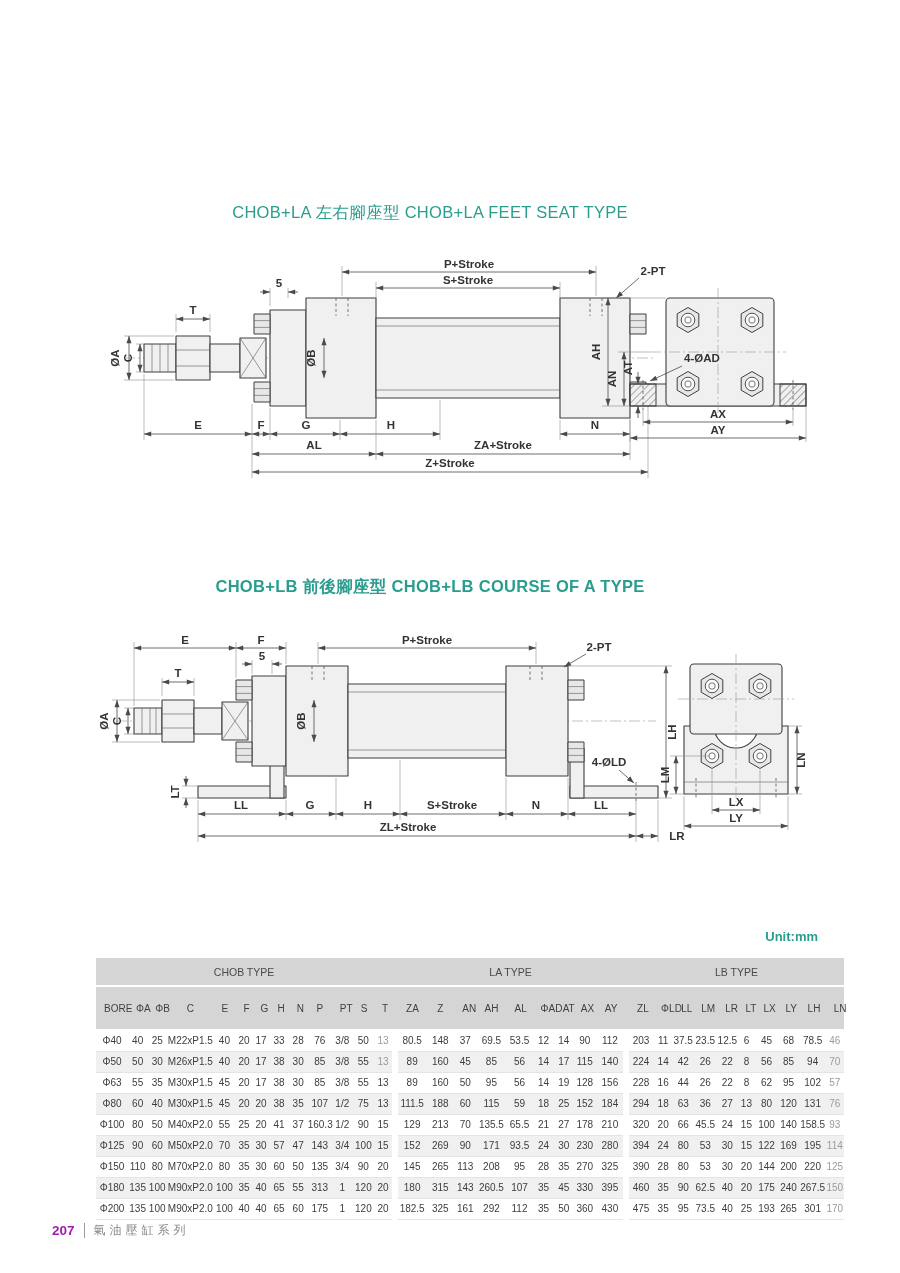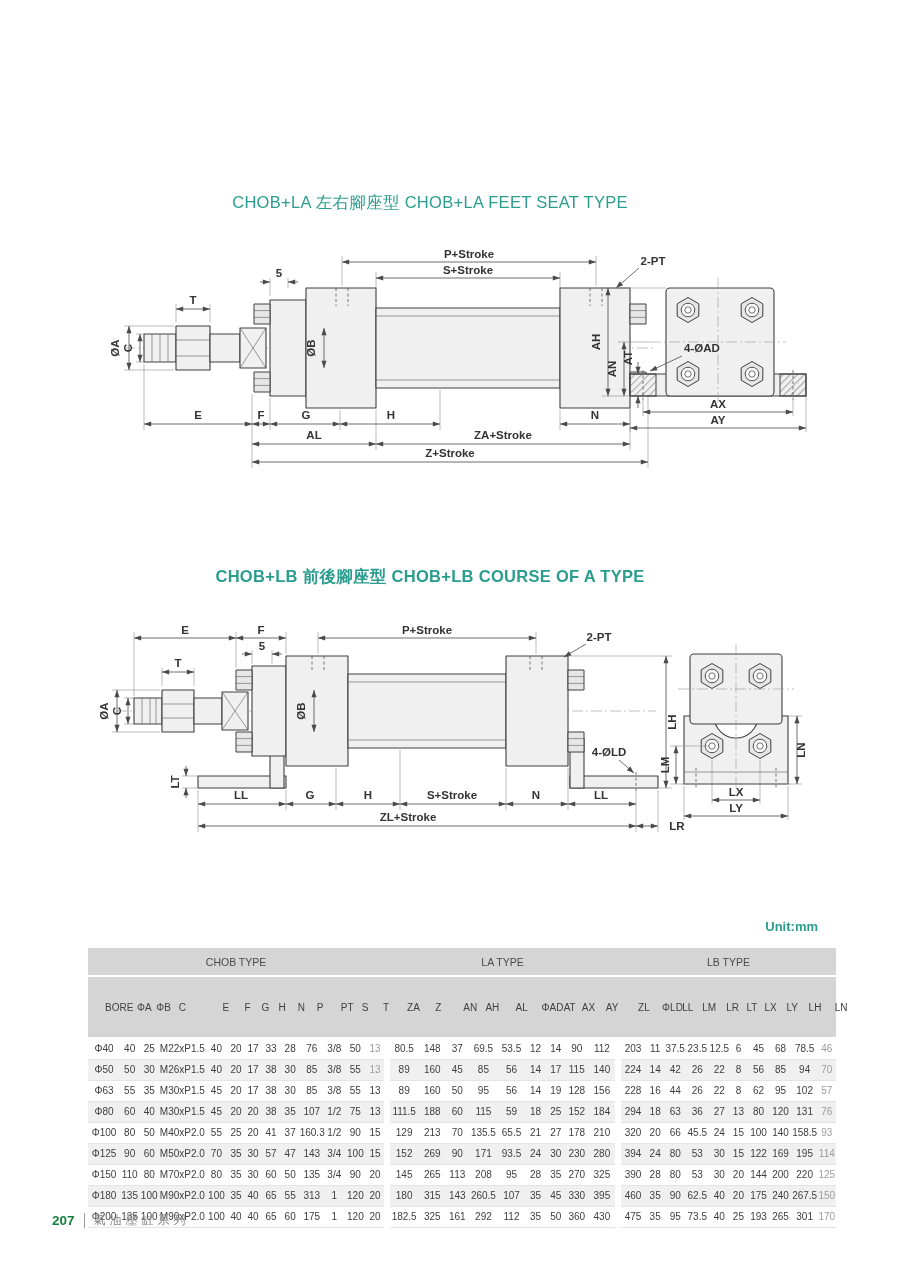"CHOB+LA 左右腳座型 CHOB+LA FEET SEAT" .page { margin-top: none -> 10px }
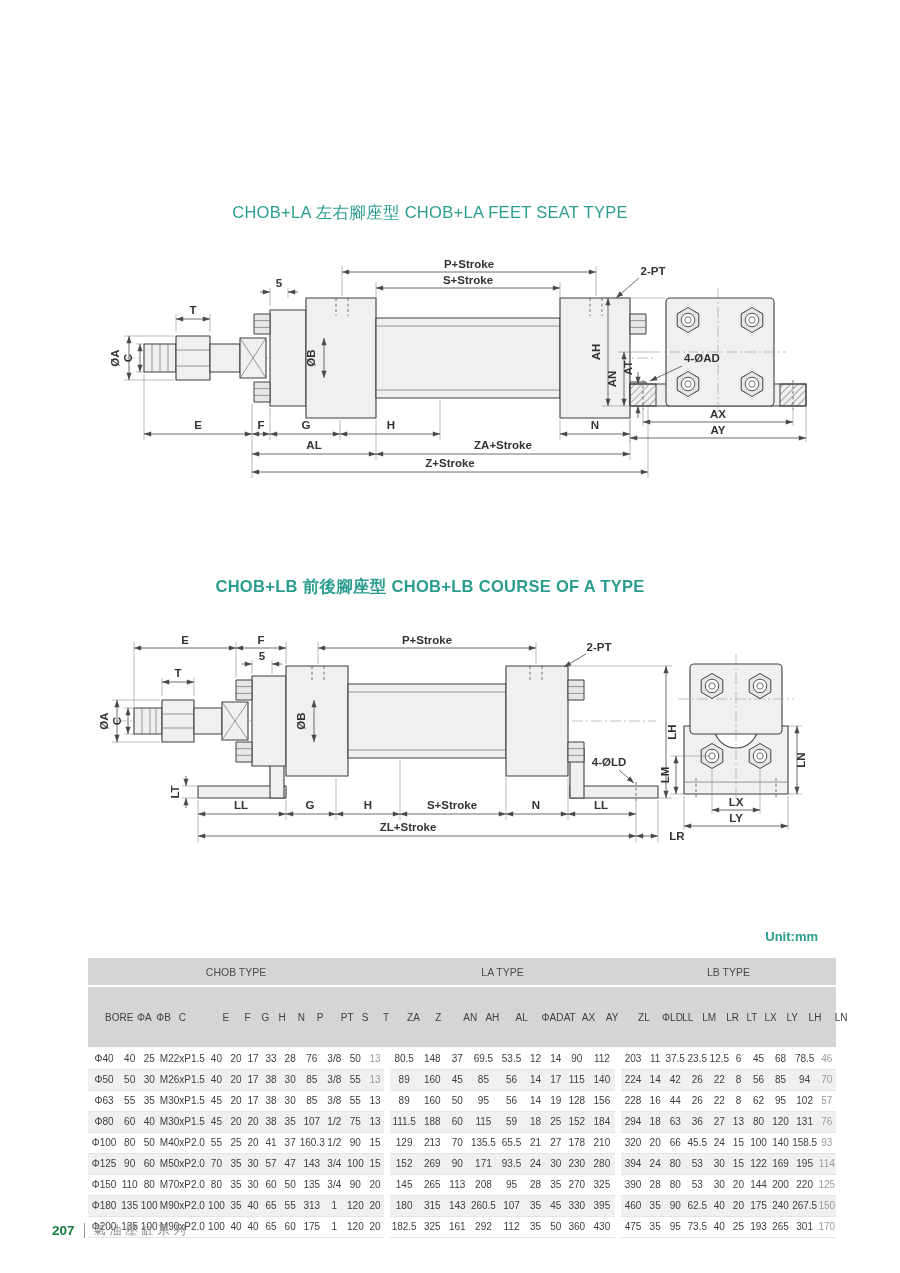"CHOB TYPE" .tablewrap { left: 88px -> 96px }
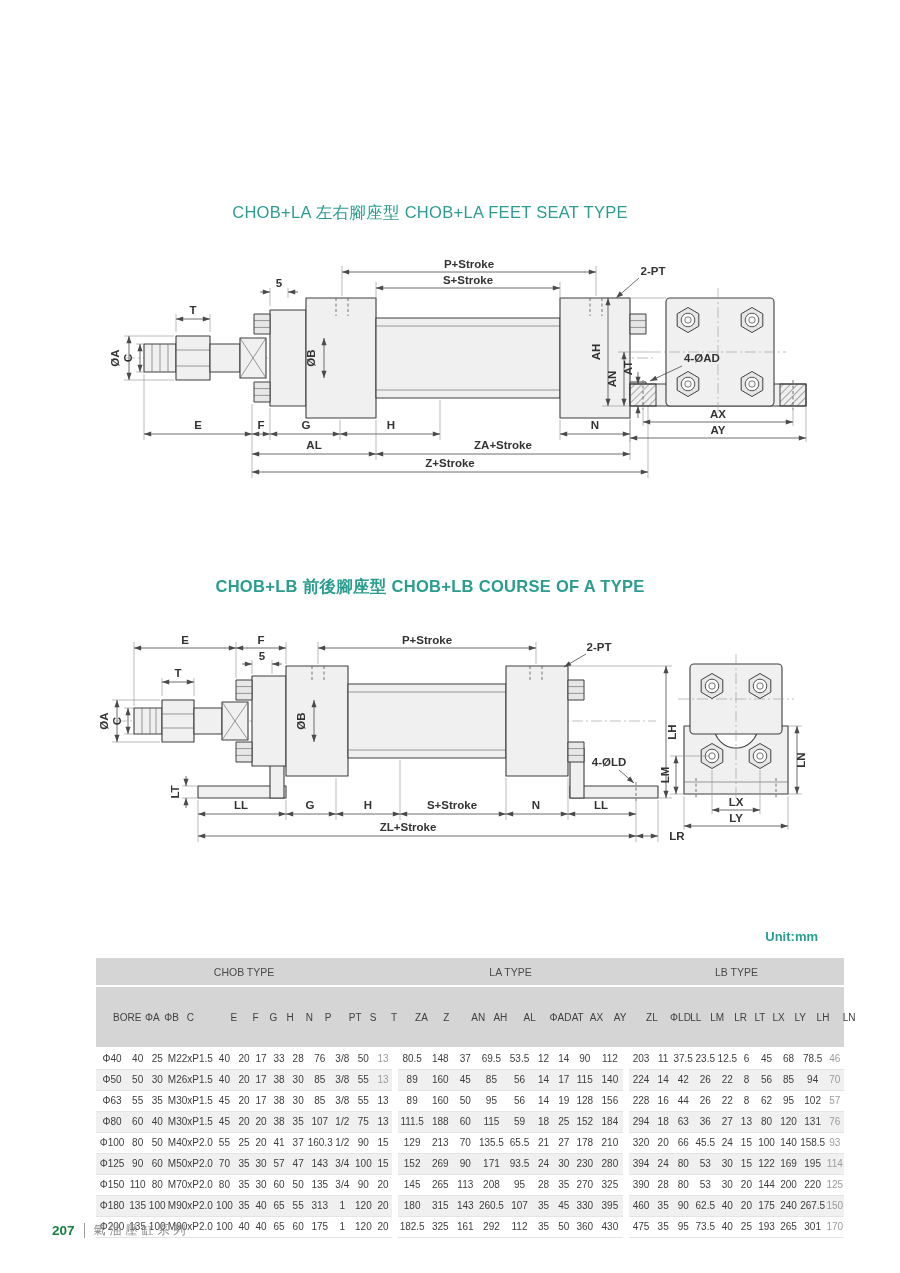"BORE" th.chead { padding: 17px -> 8px }
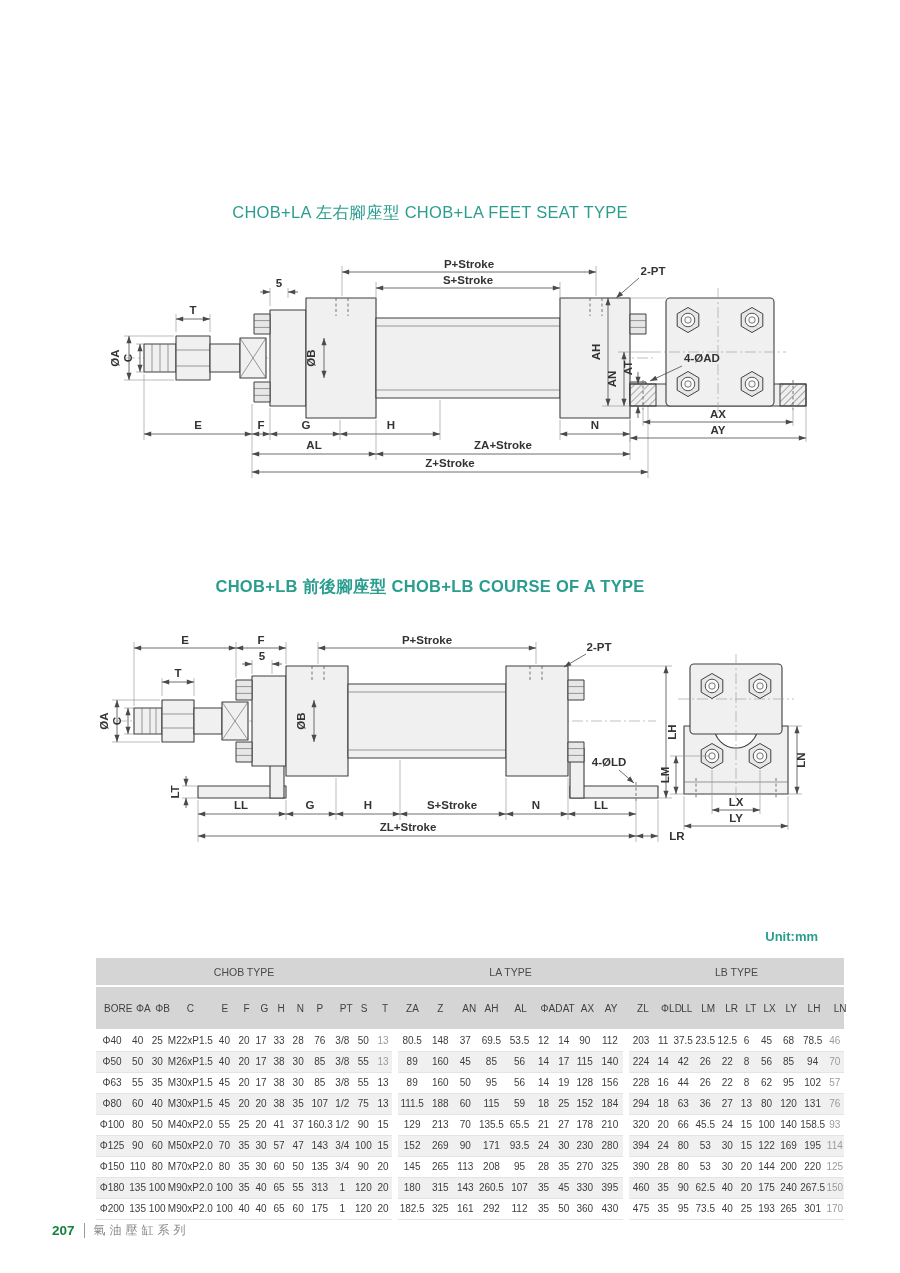"207" .footer .pno { color: #15803d -> #a21caf }
